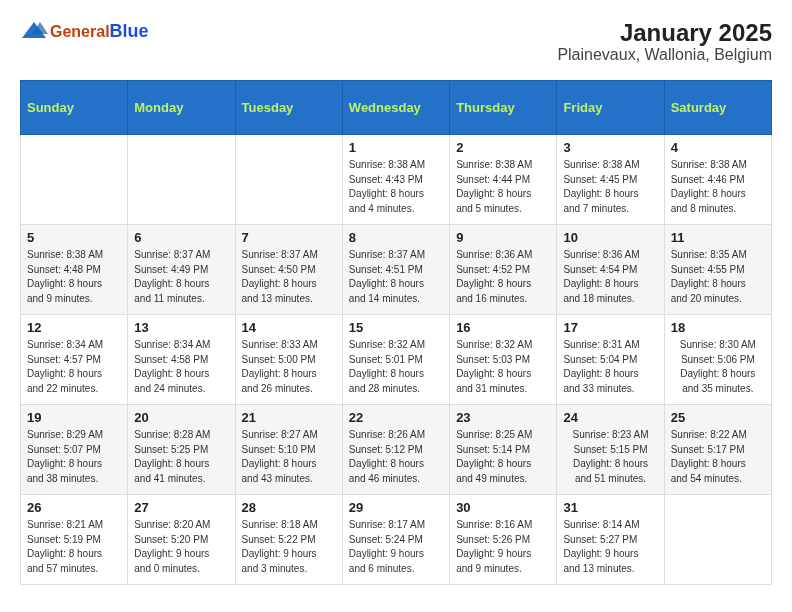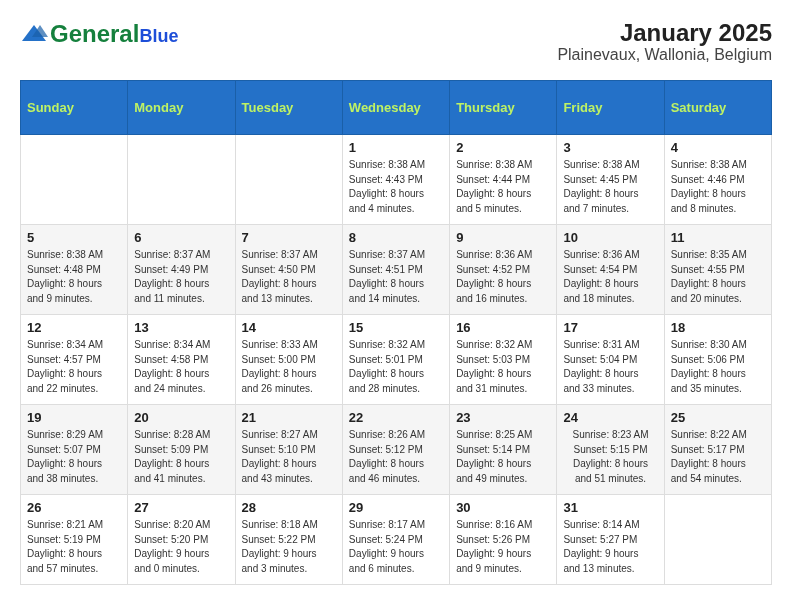"General" .logo-text-general { color: #15803d -> #c2410c; font-size: 24px -> 16px }
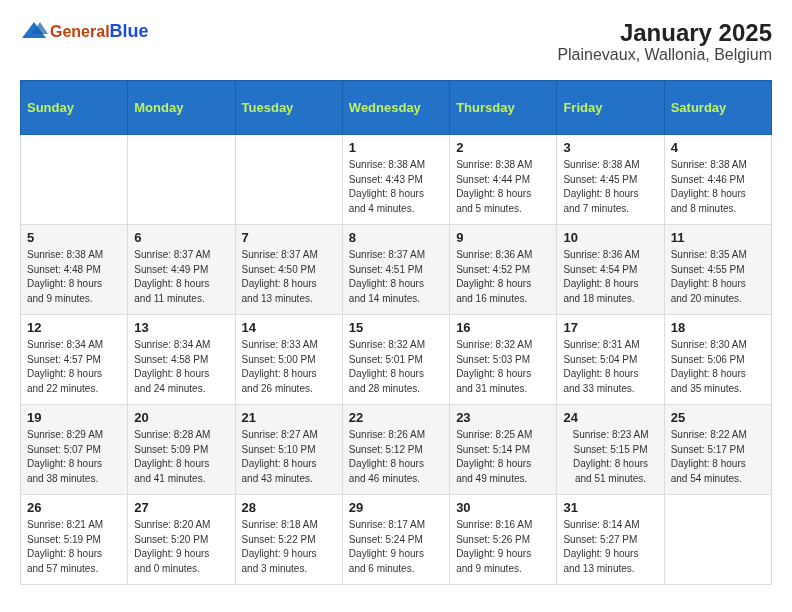"Sunrise: 8:30 AM" div.day-info { text-align: none -> center }
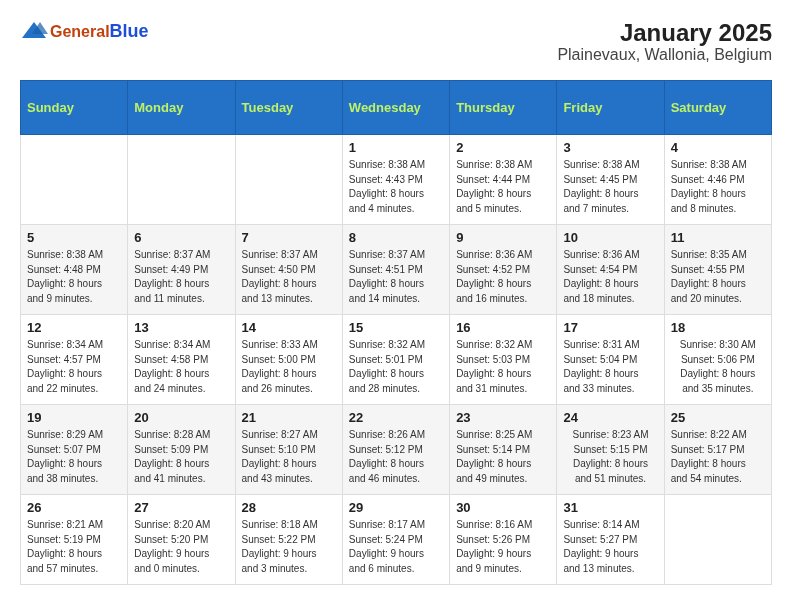"Sunrise: 8:28 AM" div.day-info { text: 5:09 -> 5:25 }
